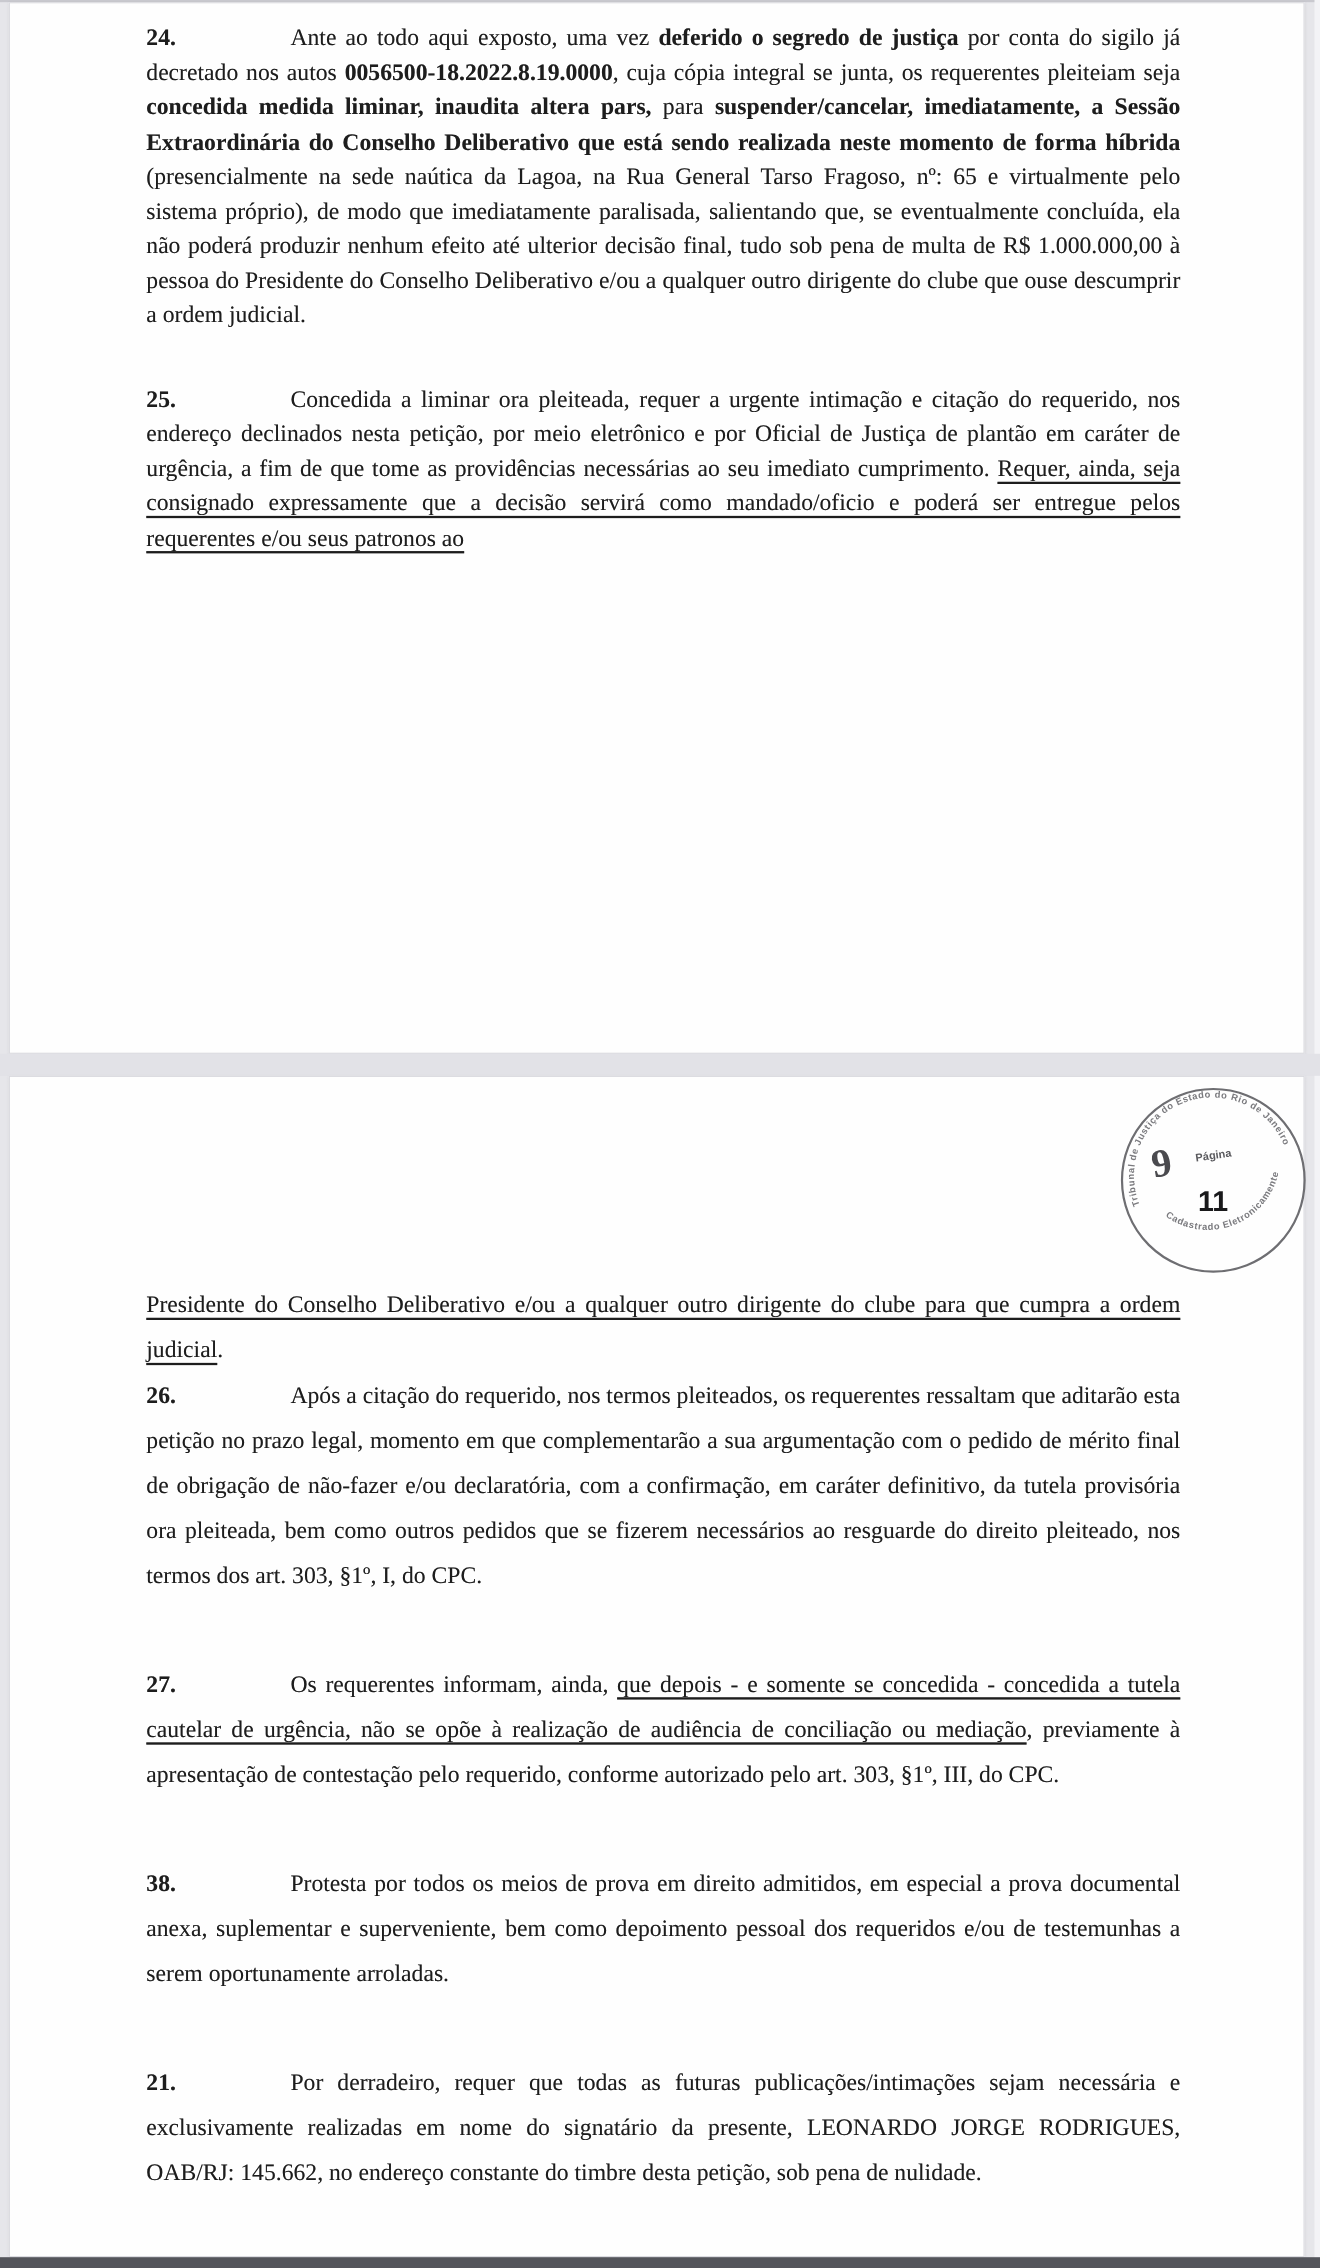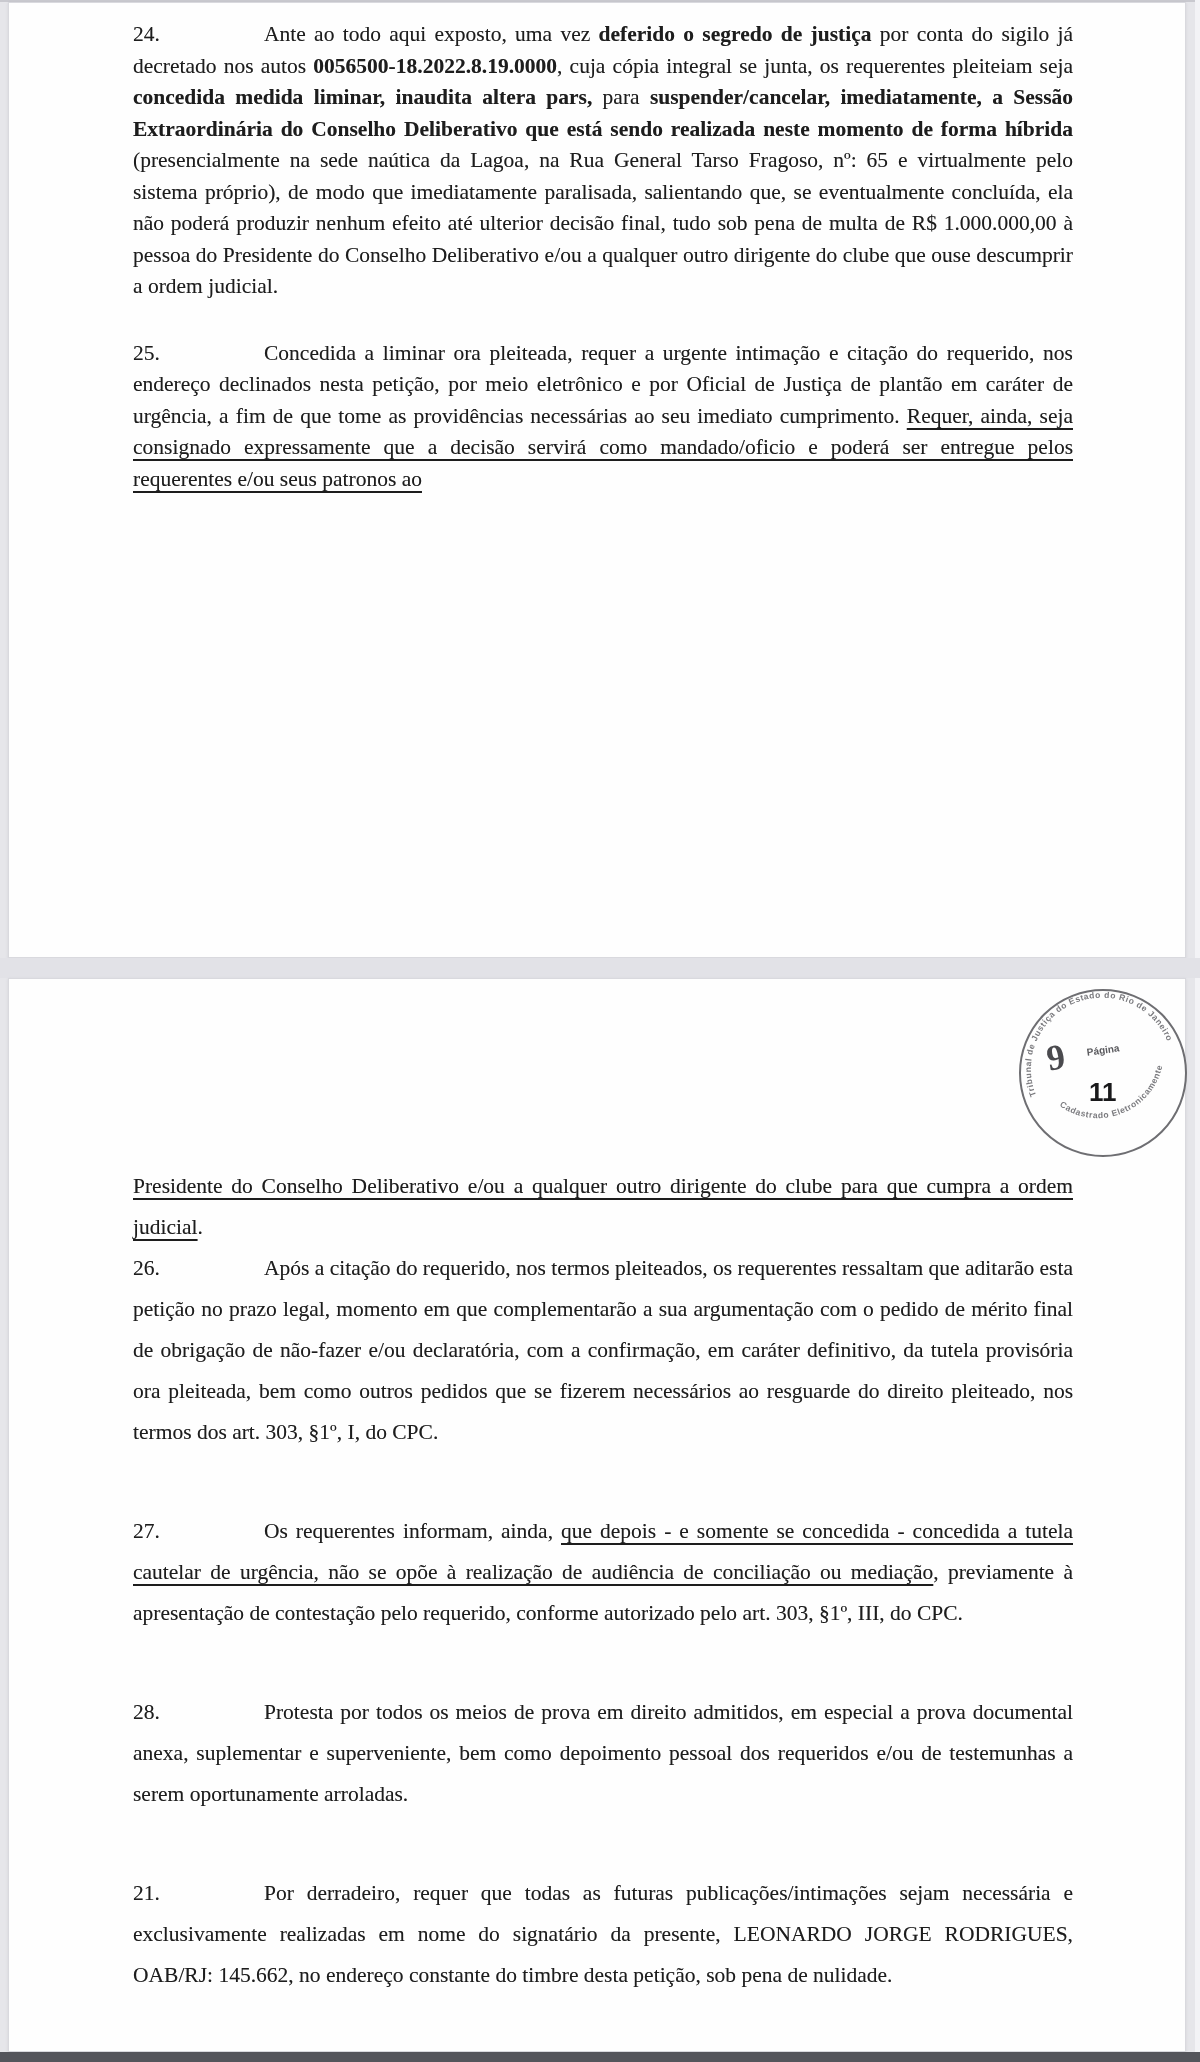"24." .pnum { font-weight: none -> bold }
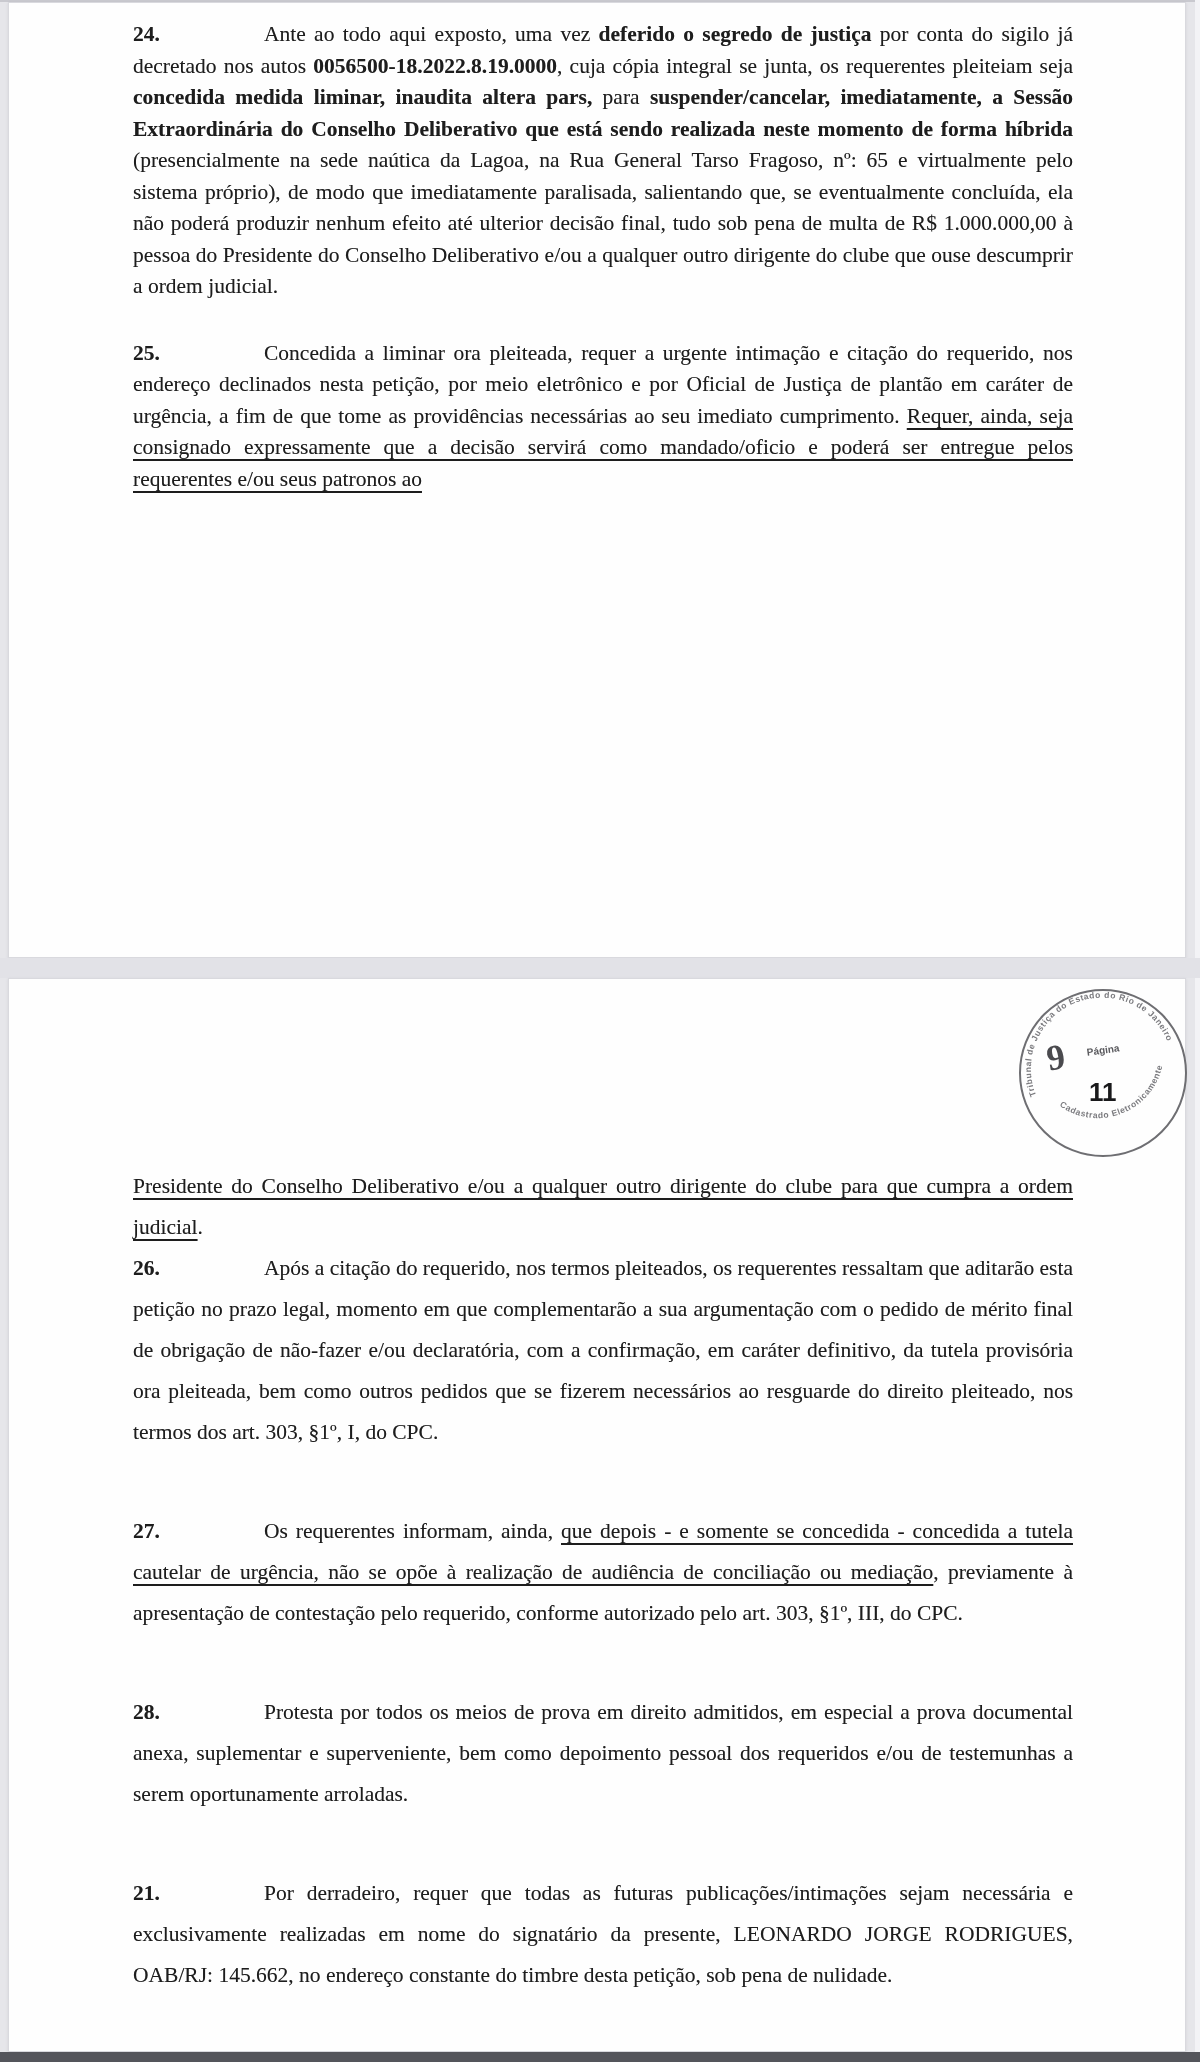"25. Concedida a liminar ora" .page-1 .para.gap { margin-top: 35px -> 45px }
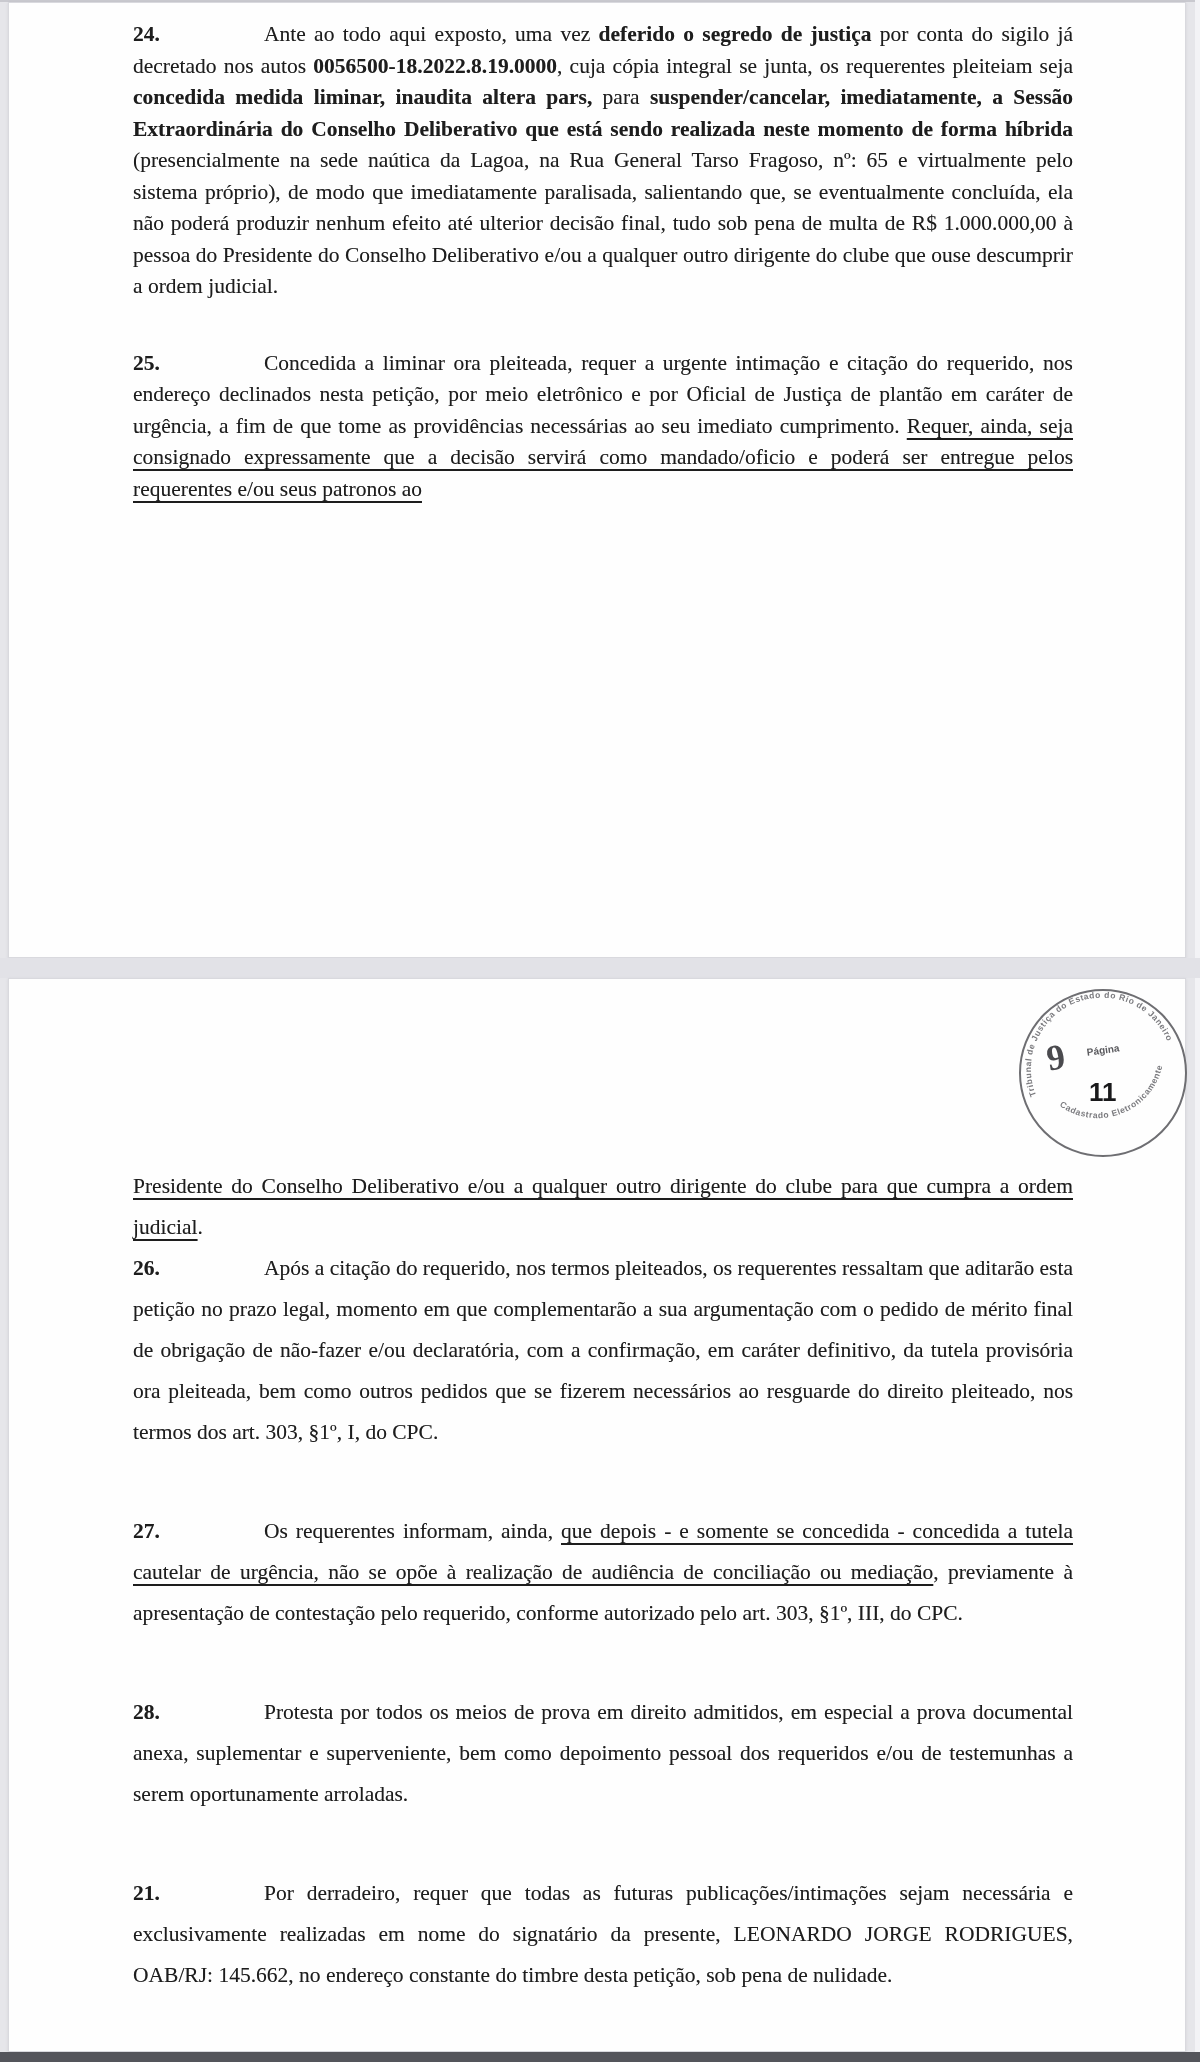"28." span.pnum { text: 28 -> 38 }
